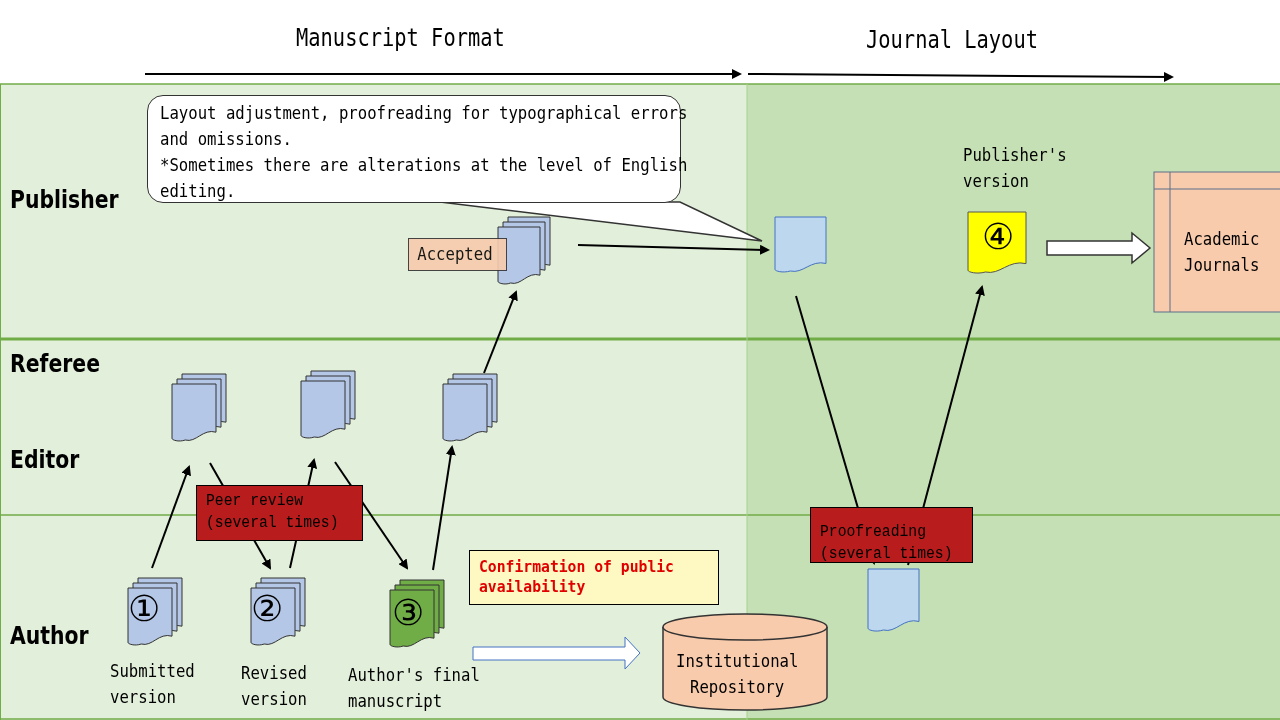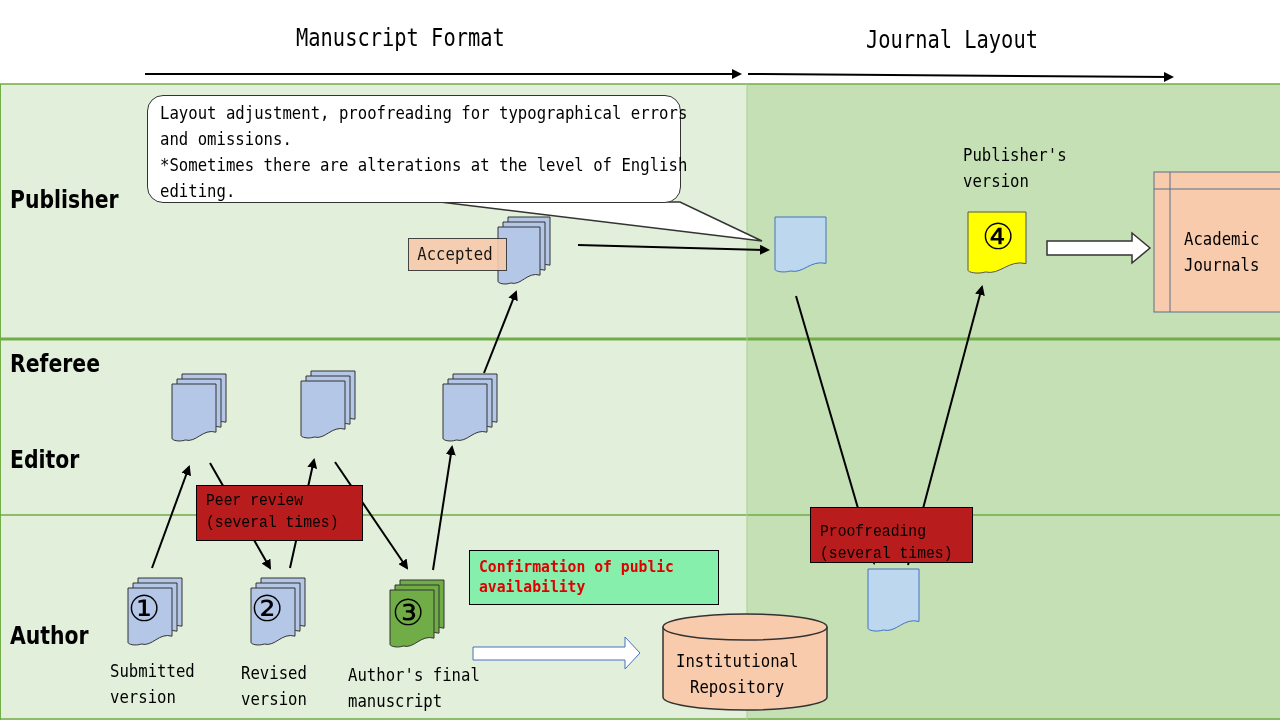"Confirmation of public" div.abs { background: #86efac -> #fef9c3 }
